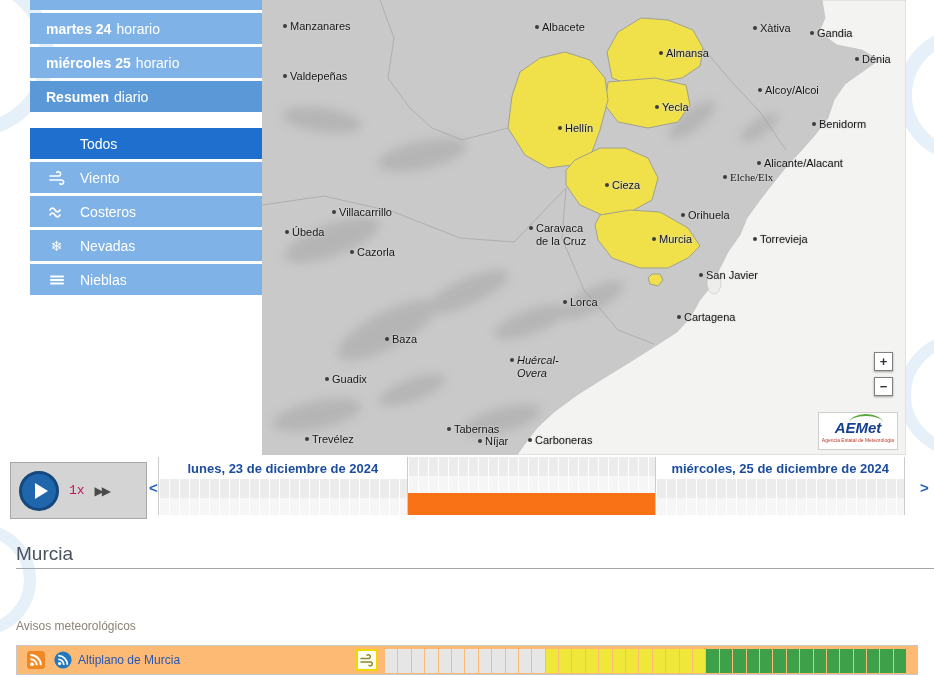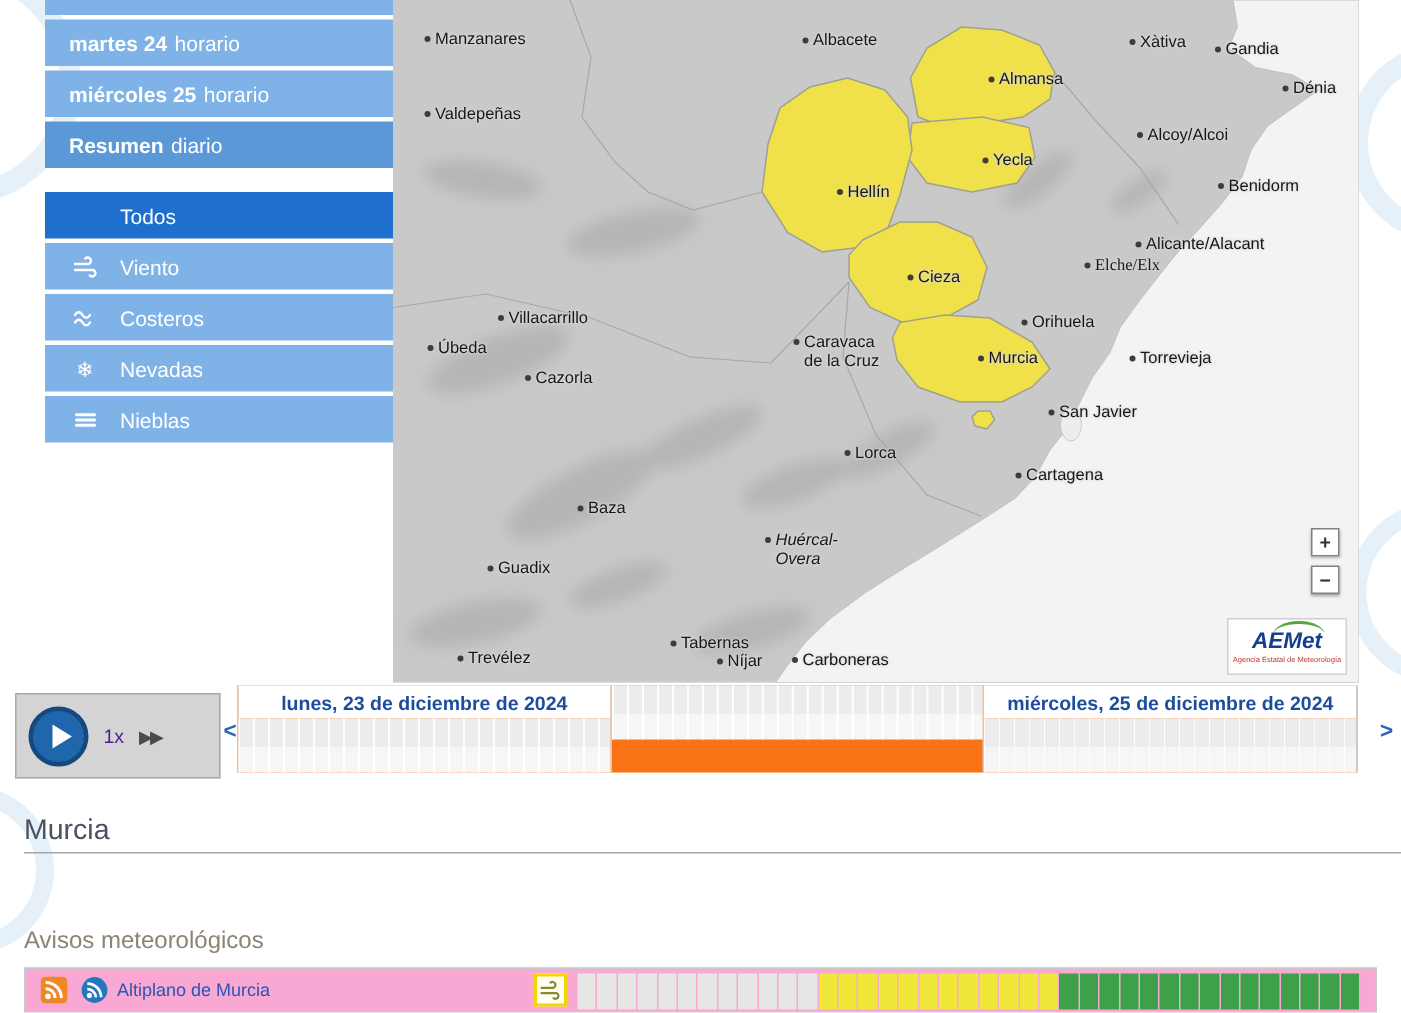"1x" .speed { color: #4c1d95 -> #be185d; font-family: none -> Liberation Mono, monospace }
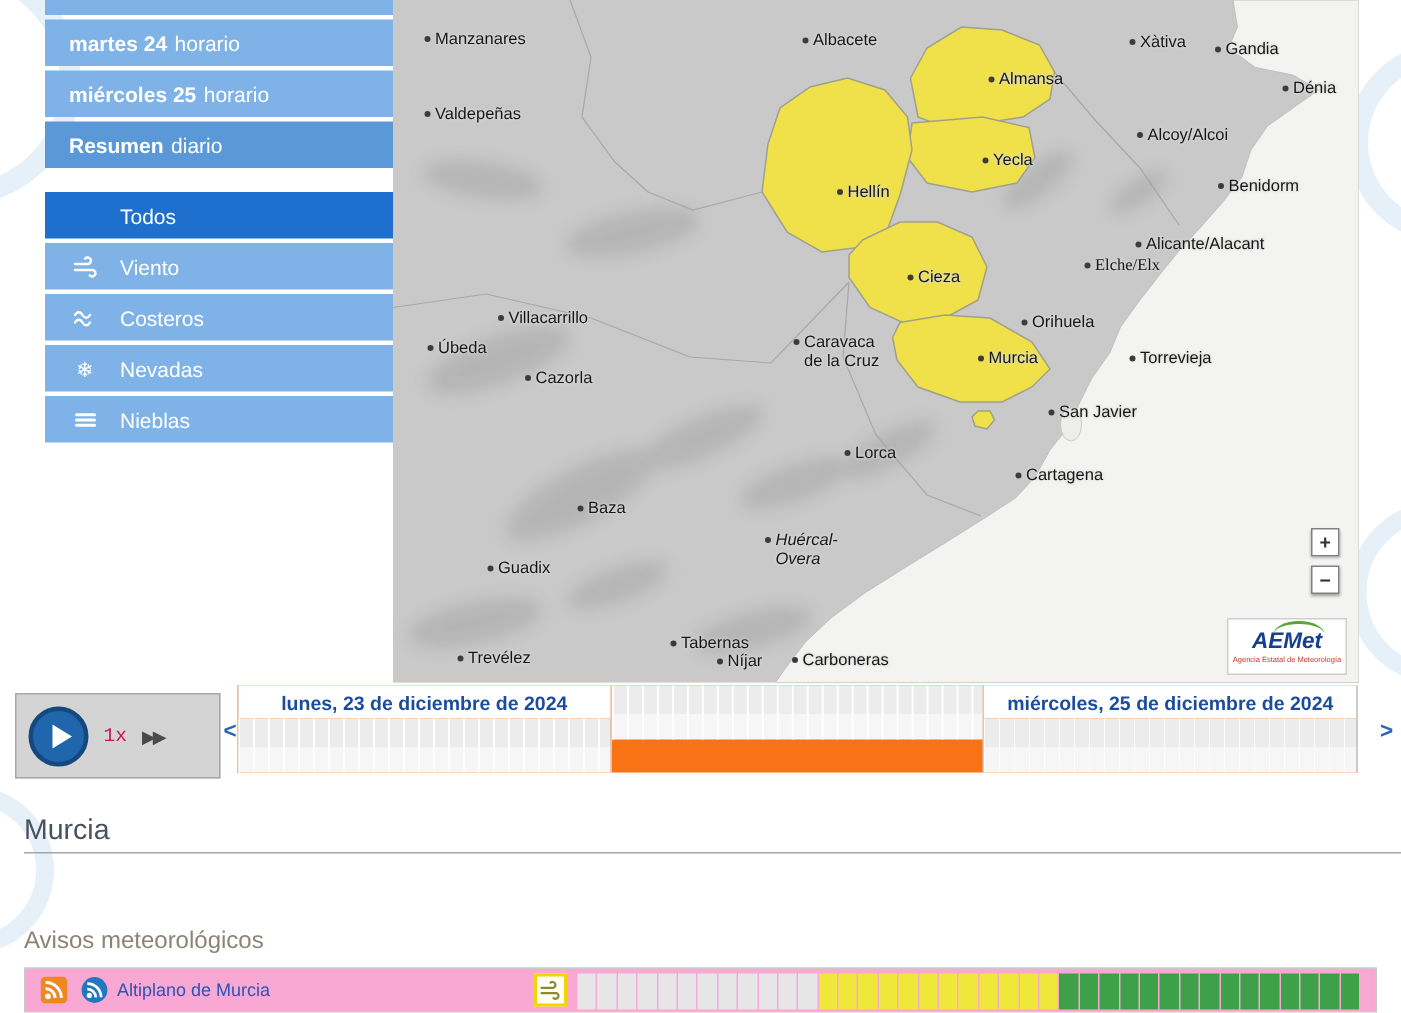"Avisos meteorológicos" .warn-title { font-size: 16px -> 12px }
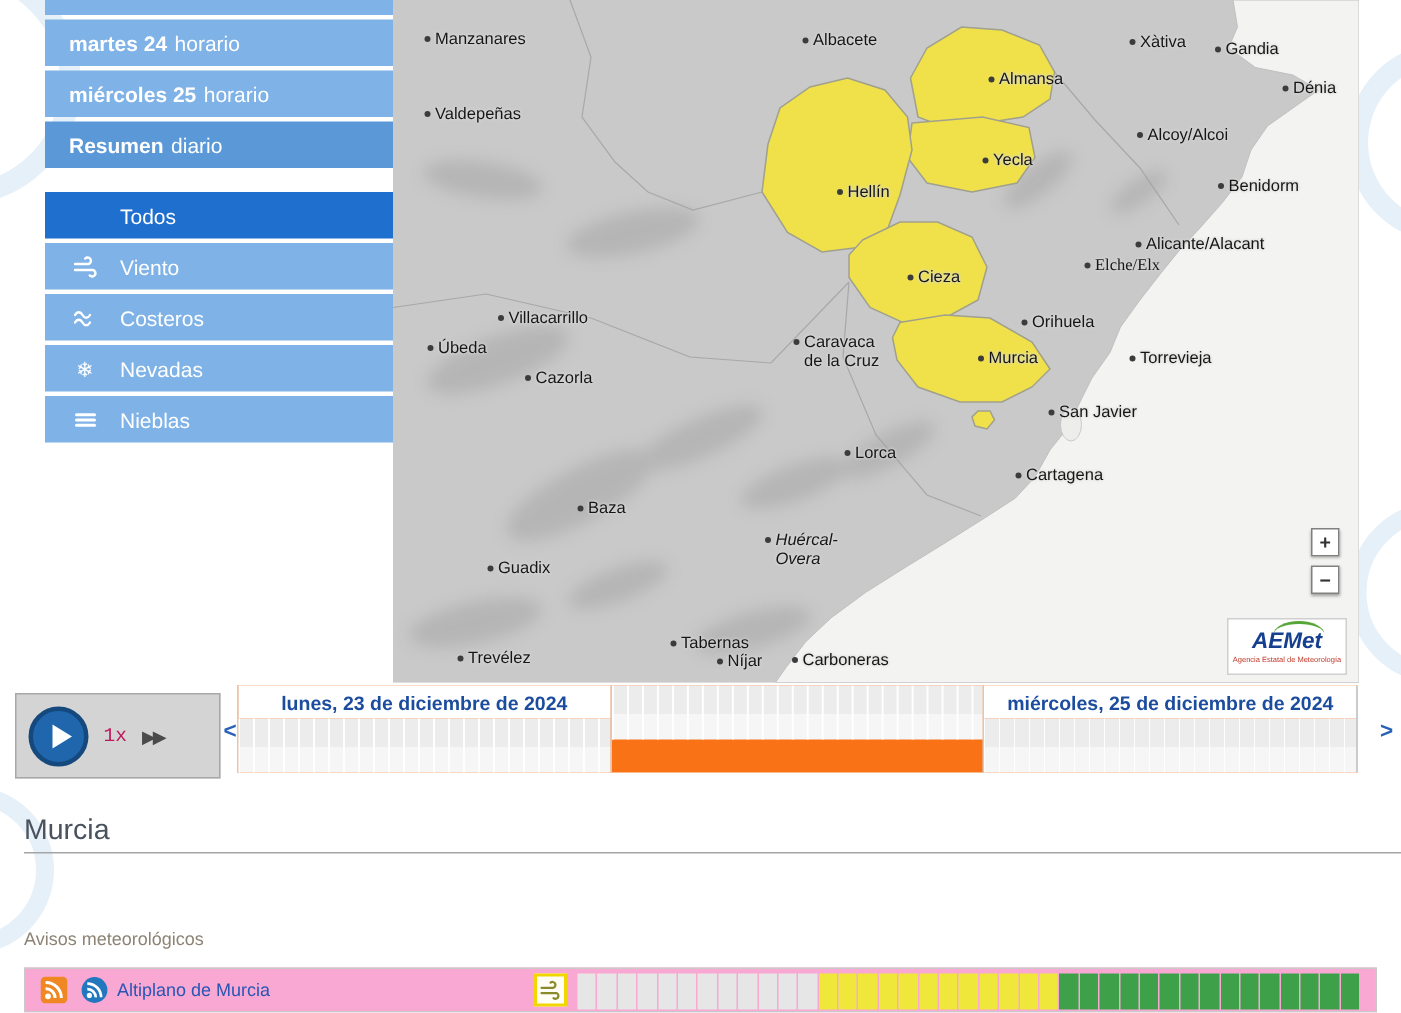"Altiplano de Murcia" .warn-table { background: #f9a8d4 -> #fdba74 }
